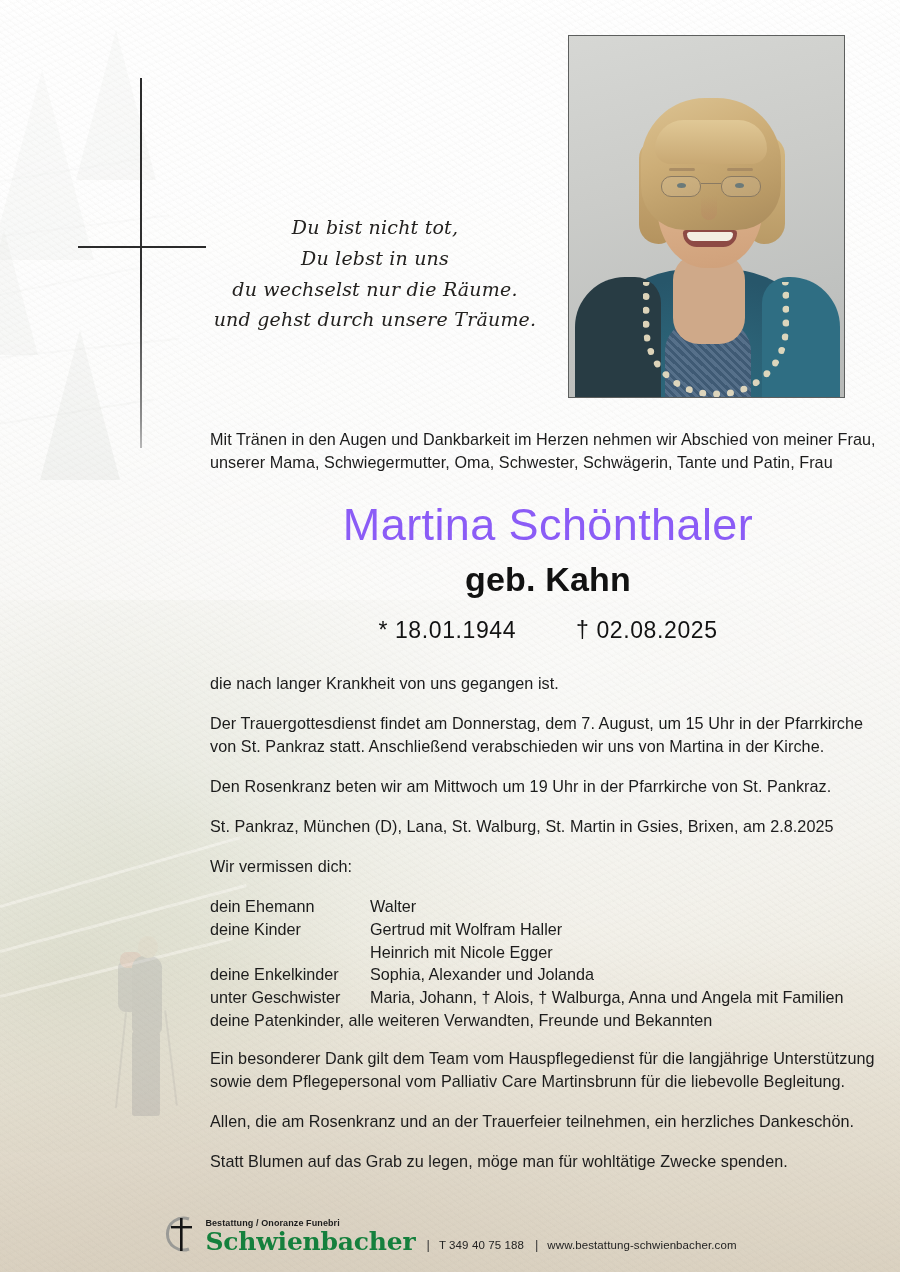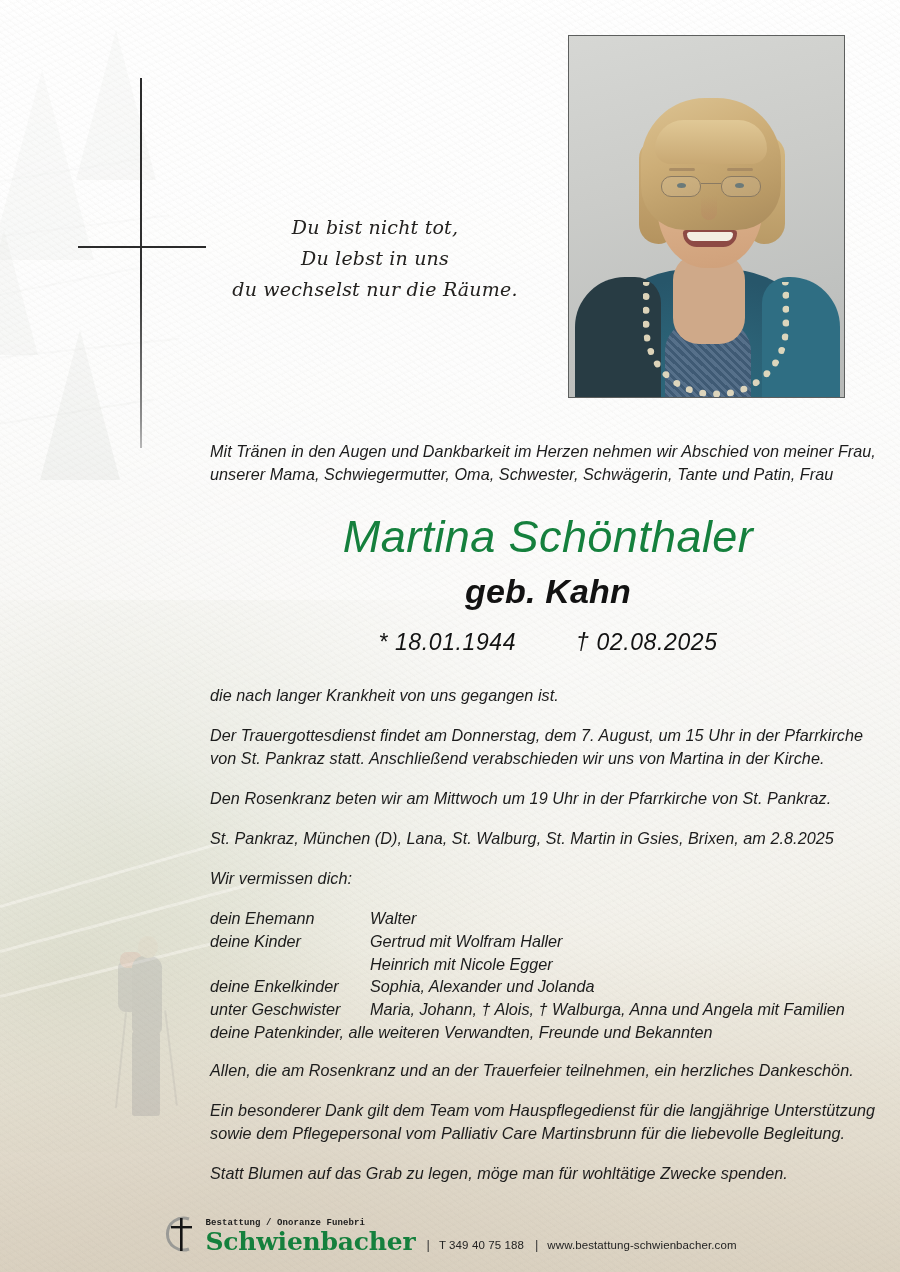"und gehst durch unsere Träume." div { html: none -> <div>und gehst durch unsere Träume.</div> }
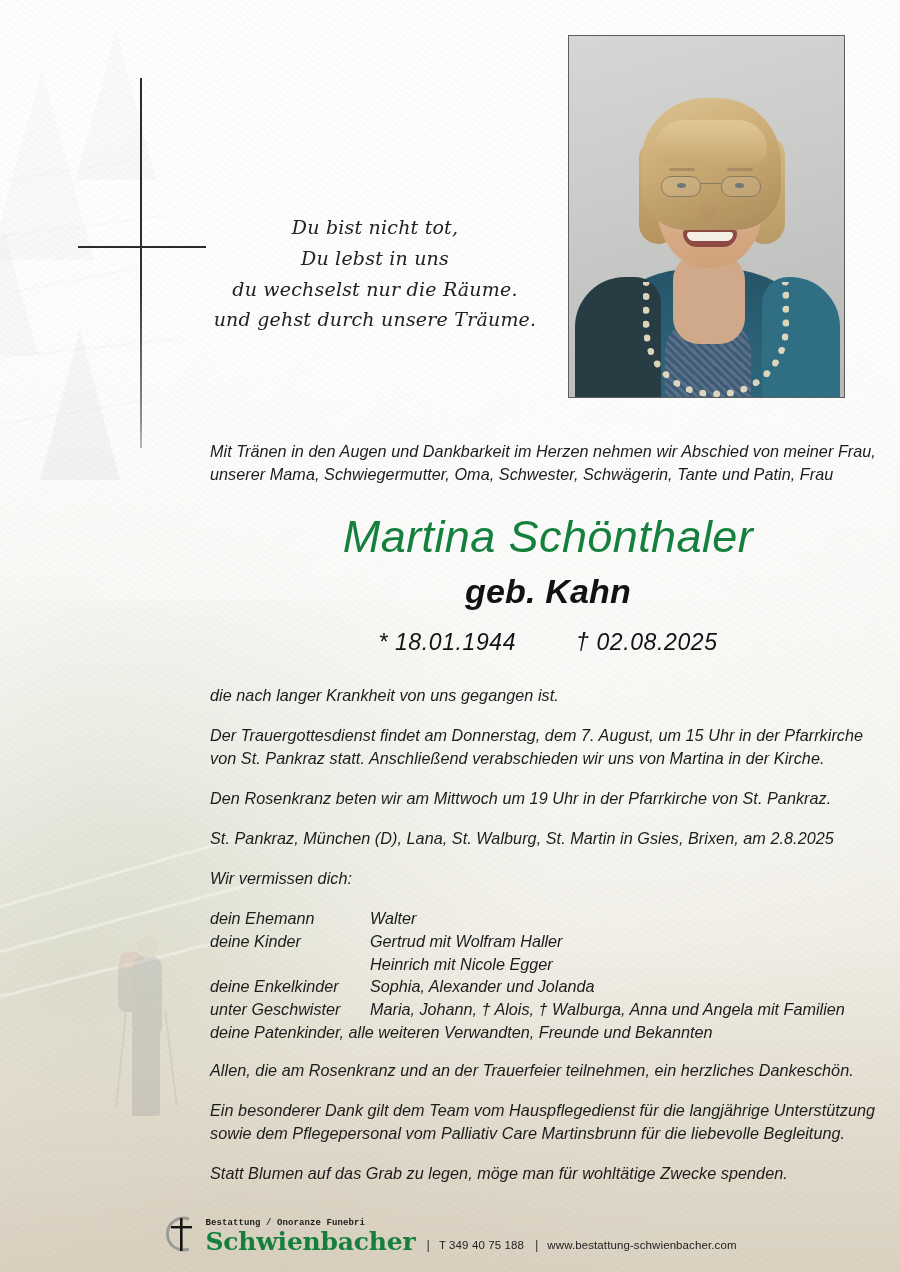"Mit Tränen in den Augen" .col { font-style: italic -> none; top: 440px -> 428px }
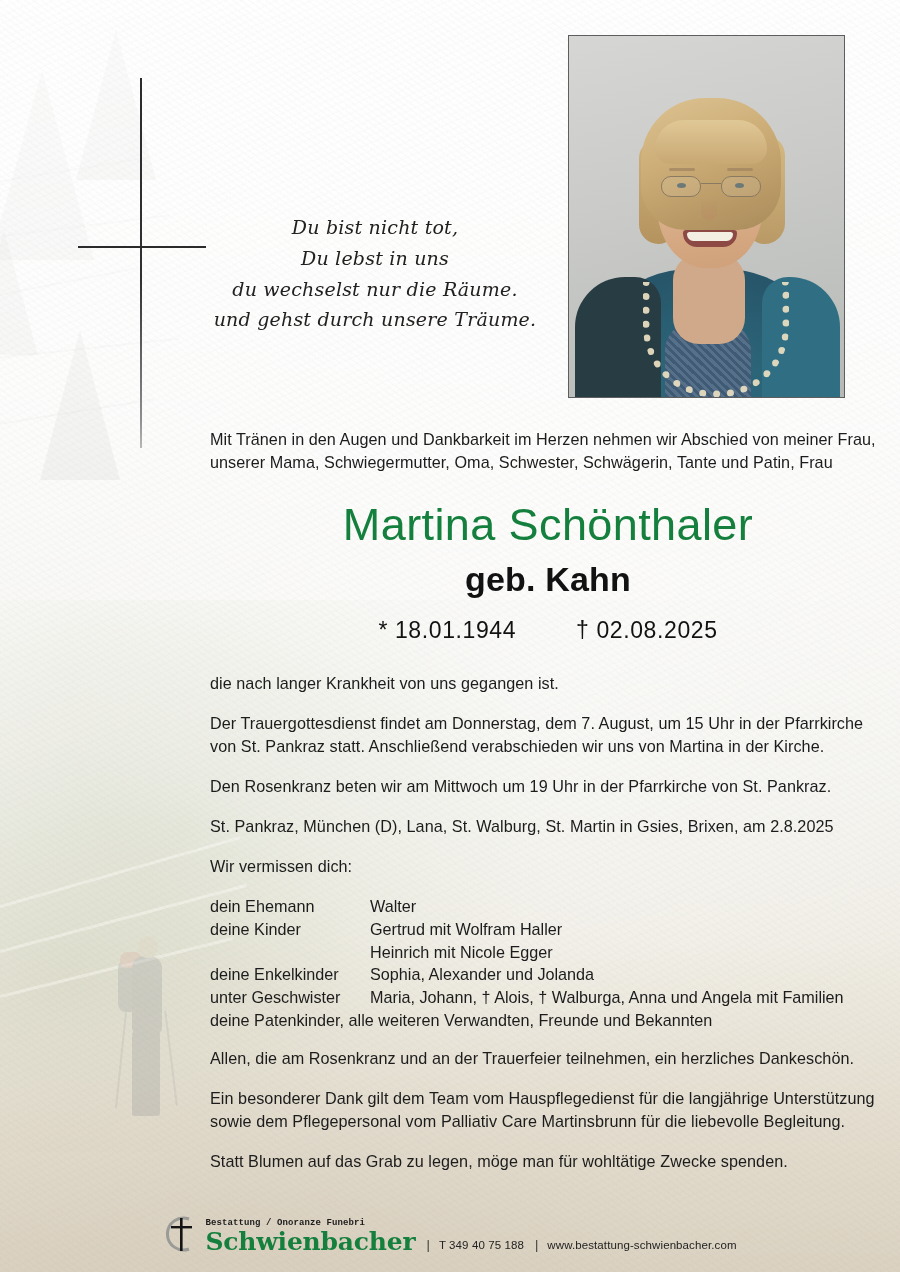"Martina Schönthaler" .name { color: #15803d -> #8b5cf6 }
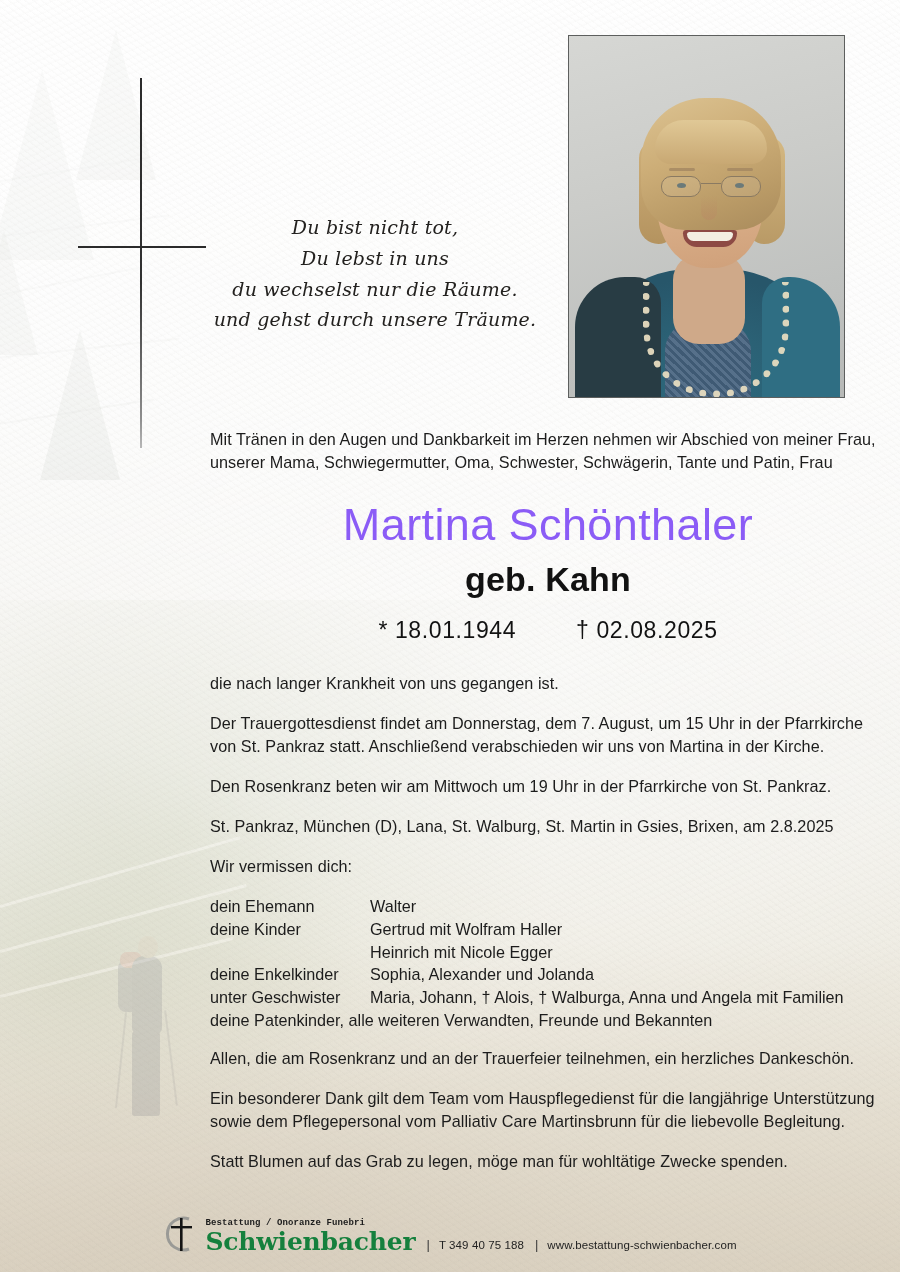"Allen, die am Rosenkranz und" p.para { order: before "Ein besonderer Dank gilt dem" -> after "Ein besonderer Dank gilt dem" }
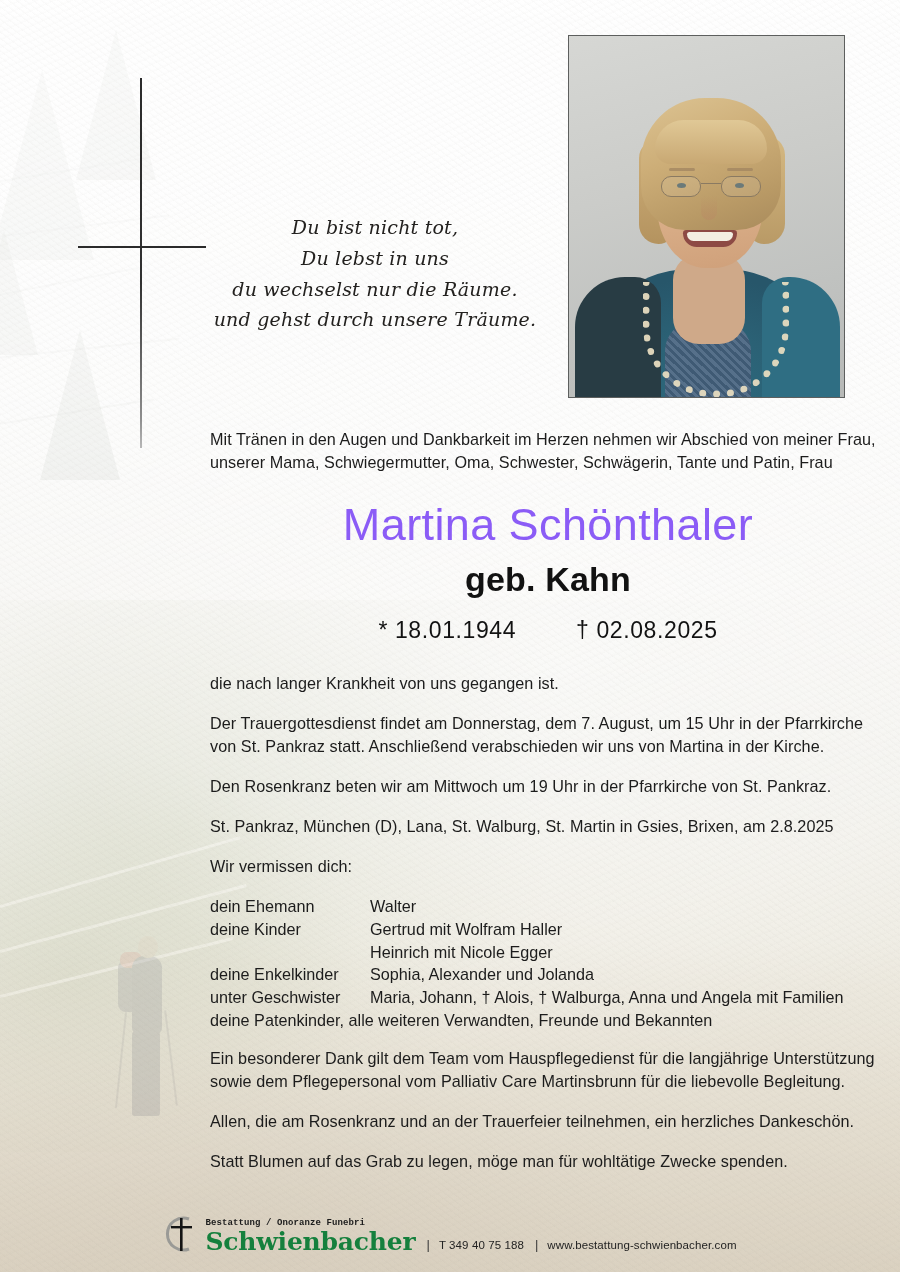"Bestattung / Onoranze Funebri" .logo-top { font-family: Liberation Mono, monospace -> Liberation Sans, sans-serif }
